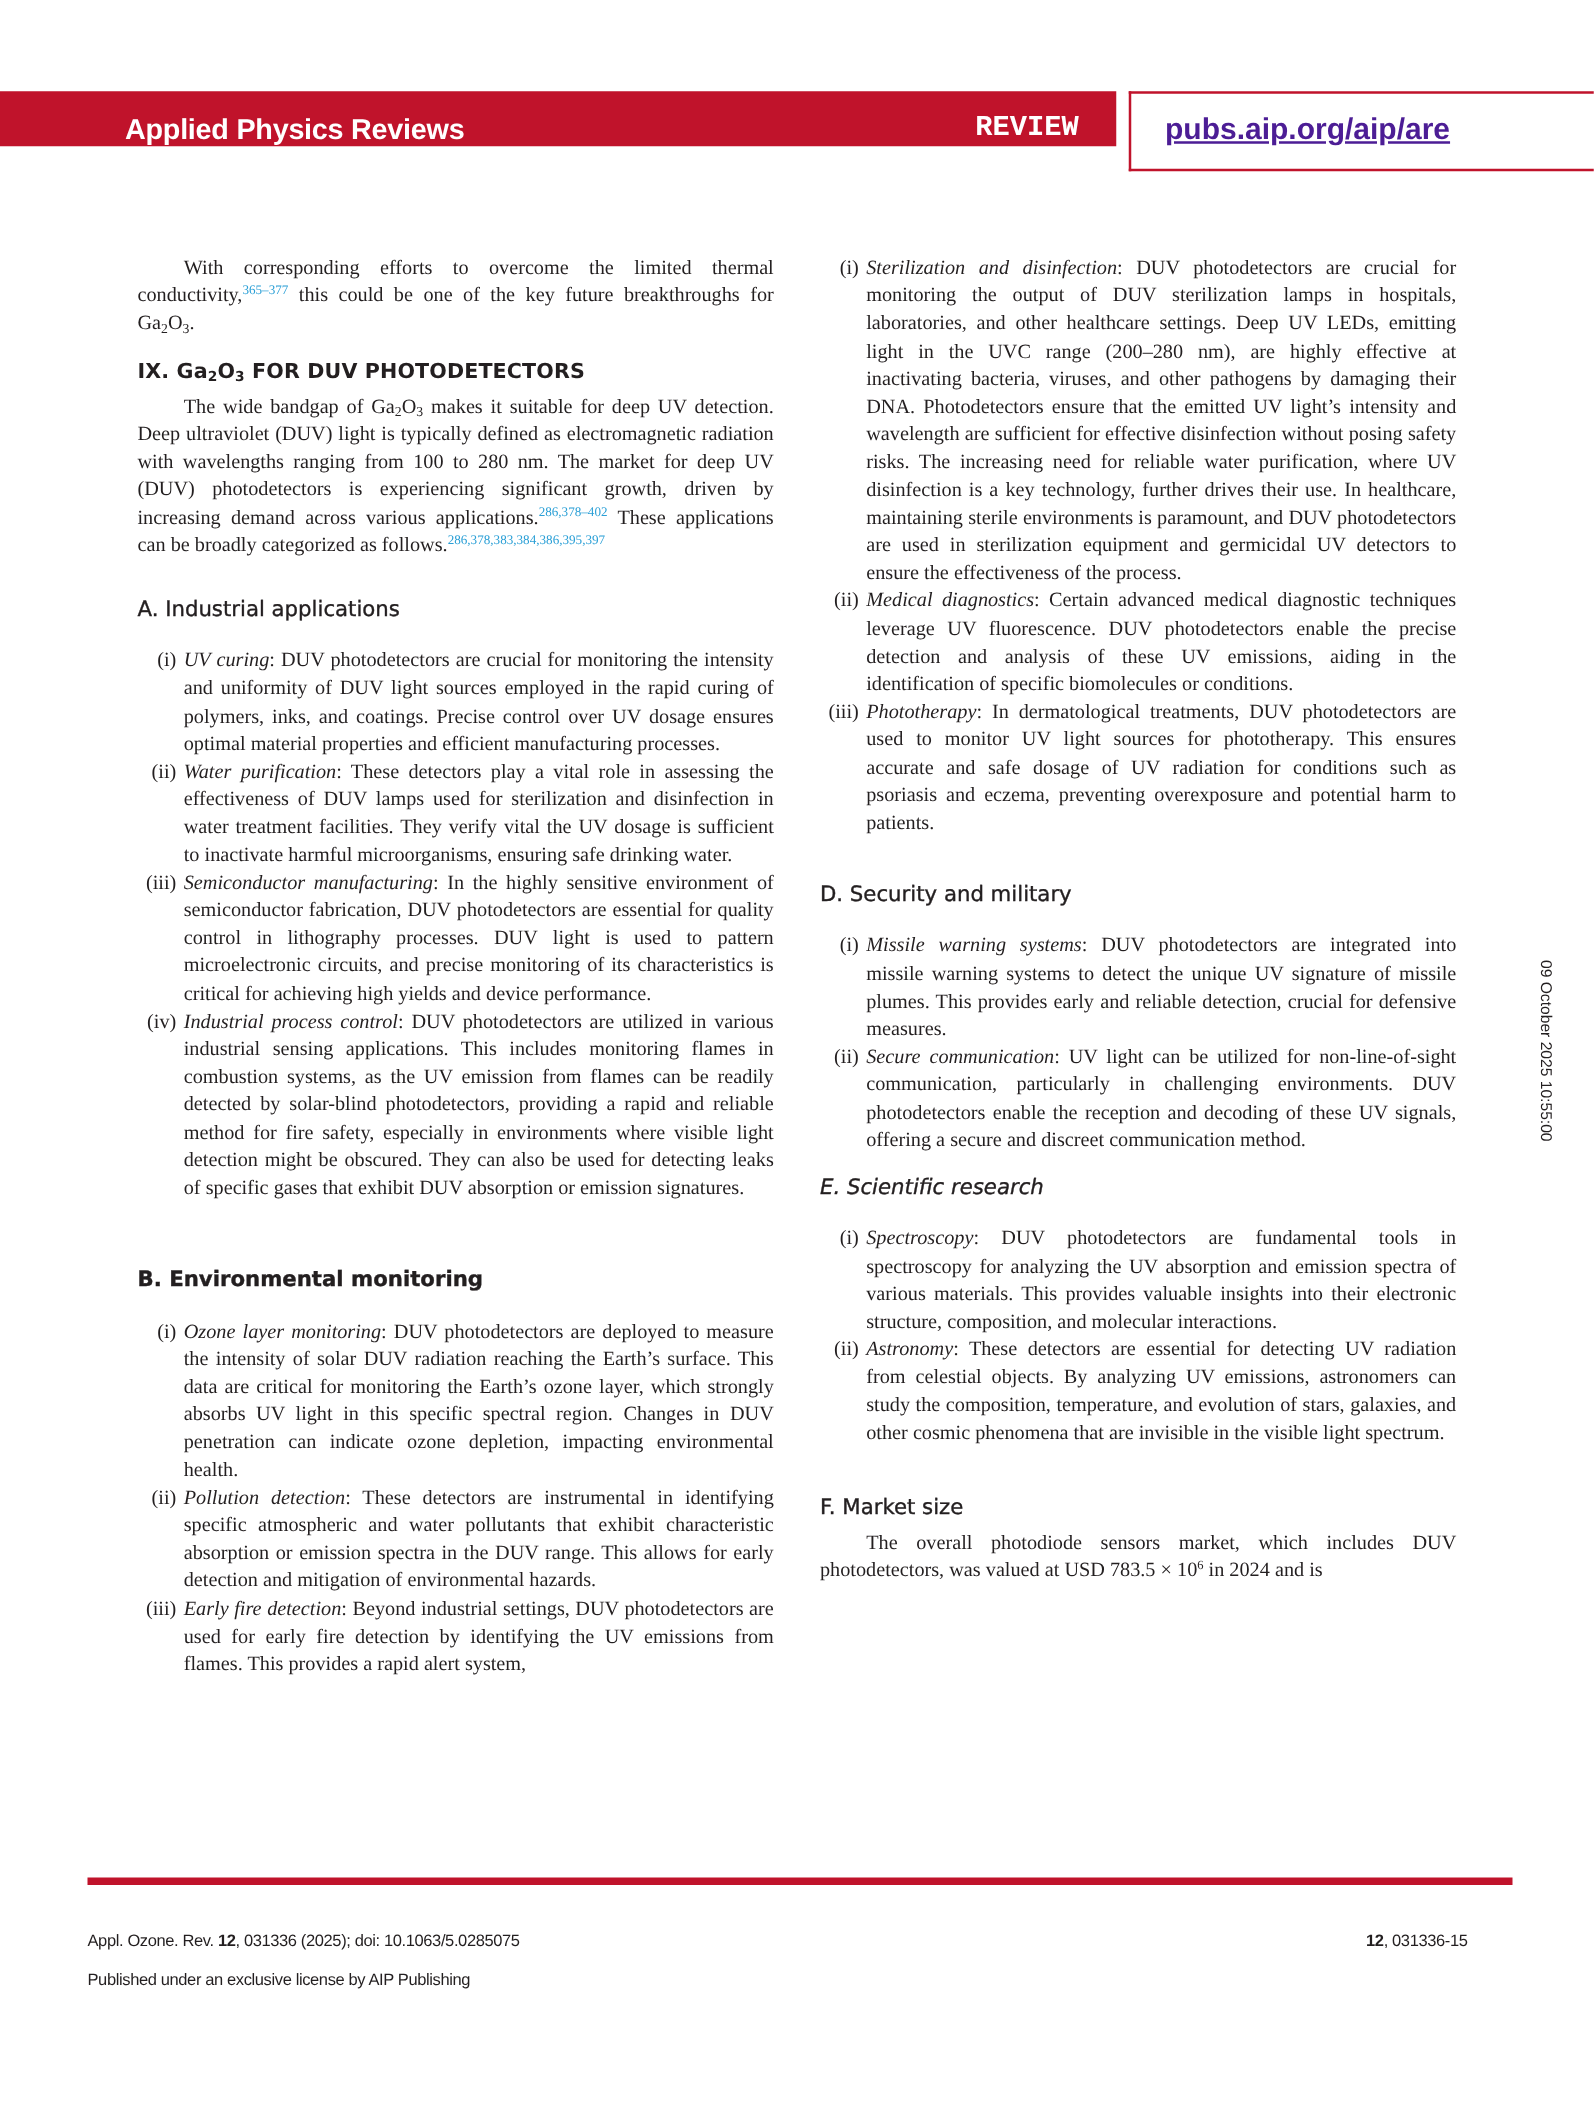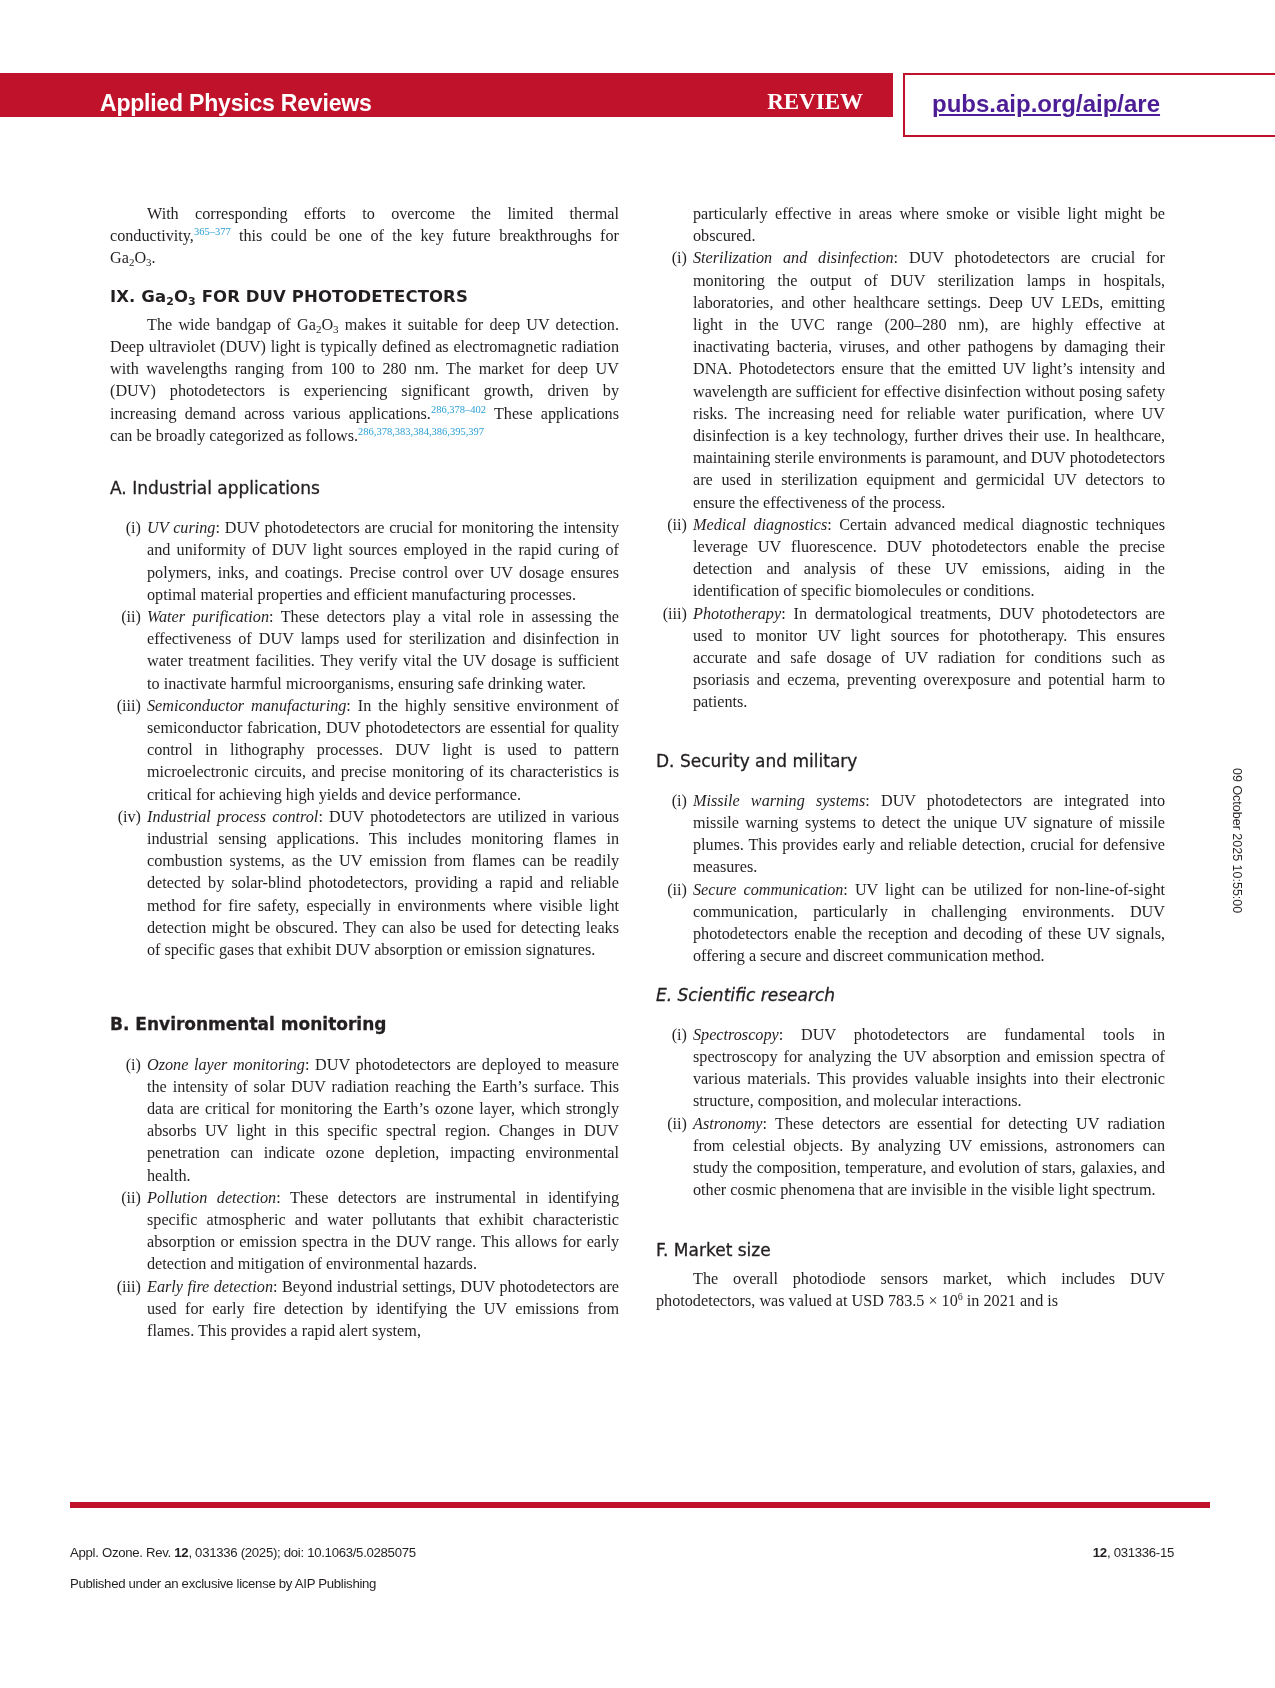"REVIEW" .banner-review { font-family: Liberation Serif, serif -> Liberation Mono, monospace }
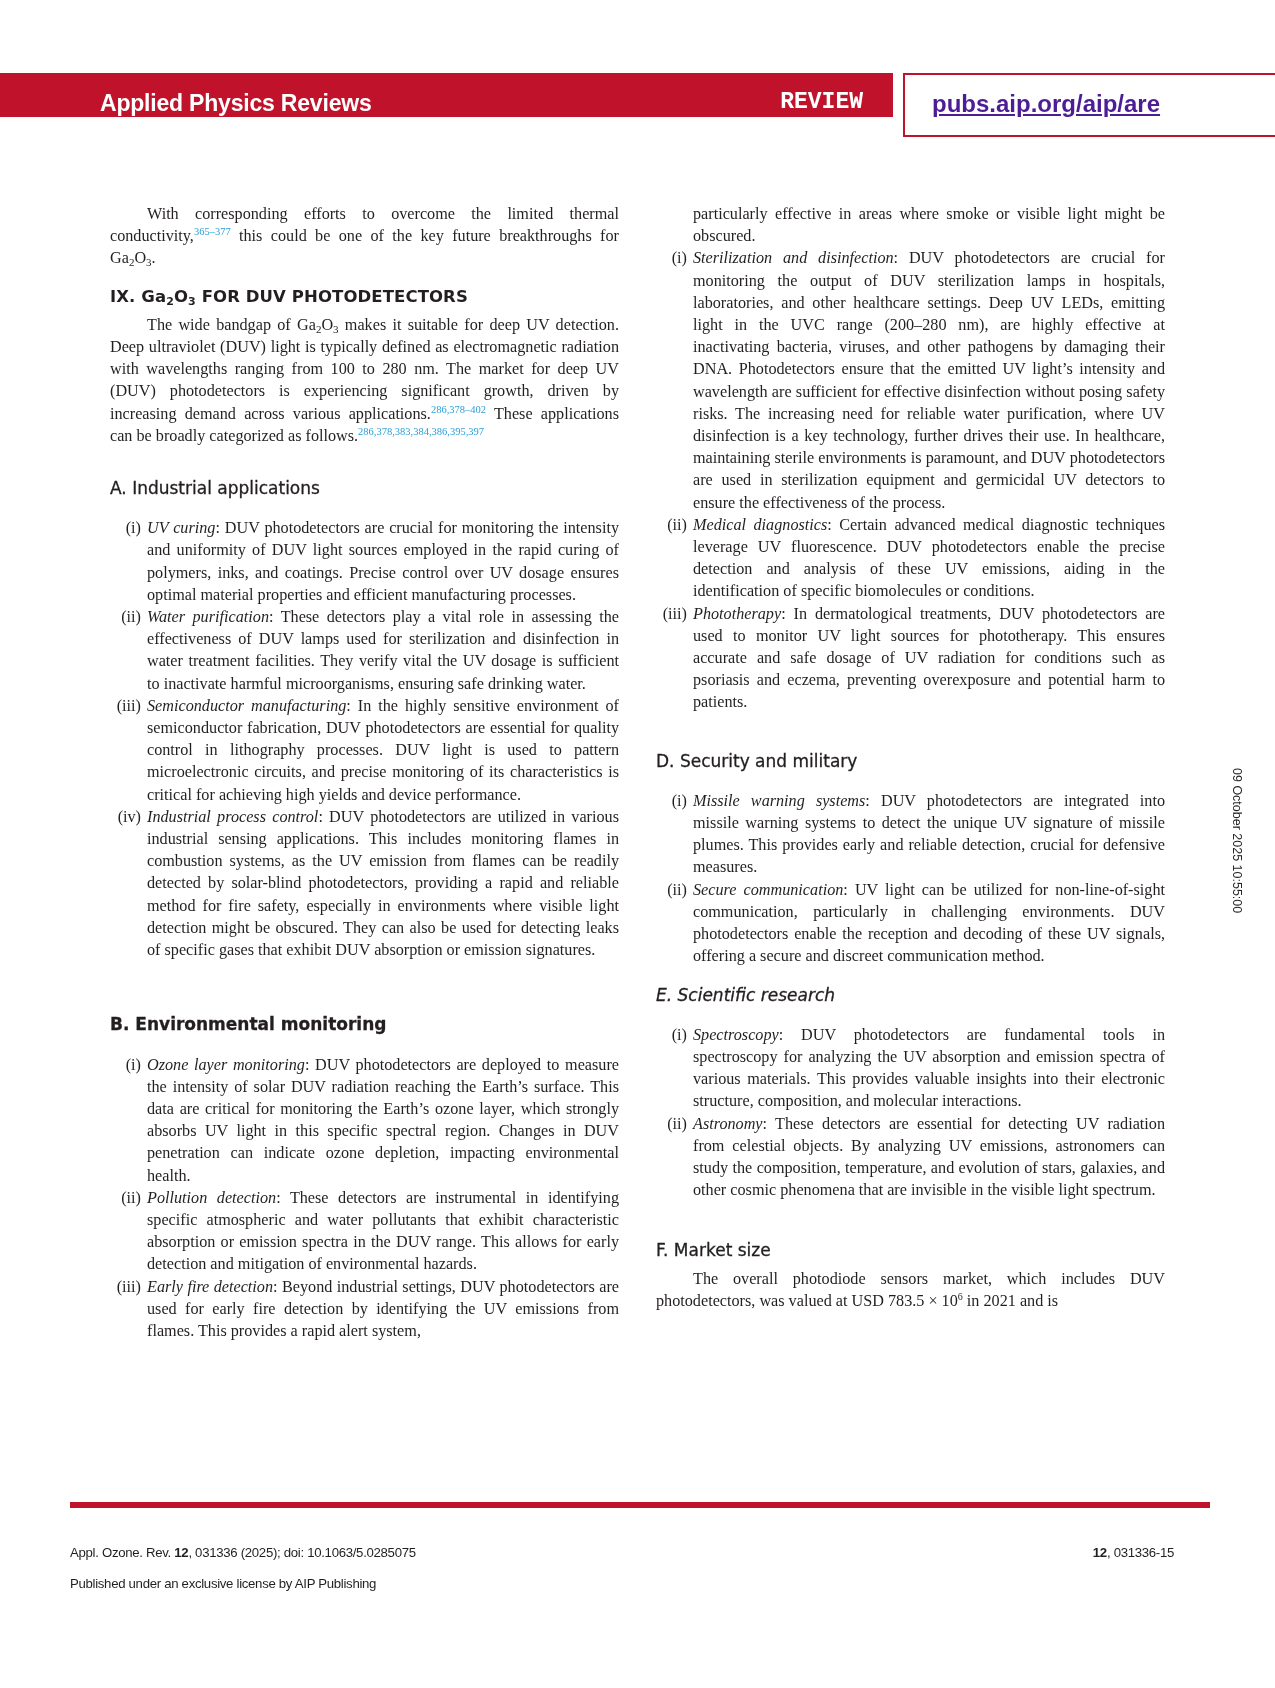"particularly effective in areas where" p.cont { html: <p>particularly effective in areas where smoke or visible light might be obscured.</p> -> none }
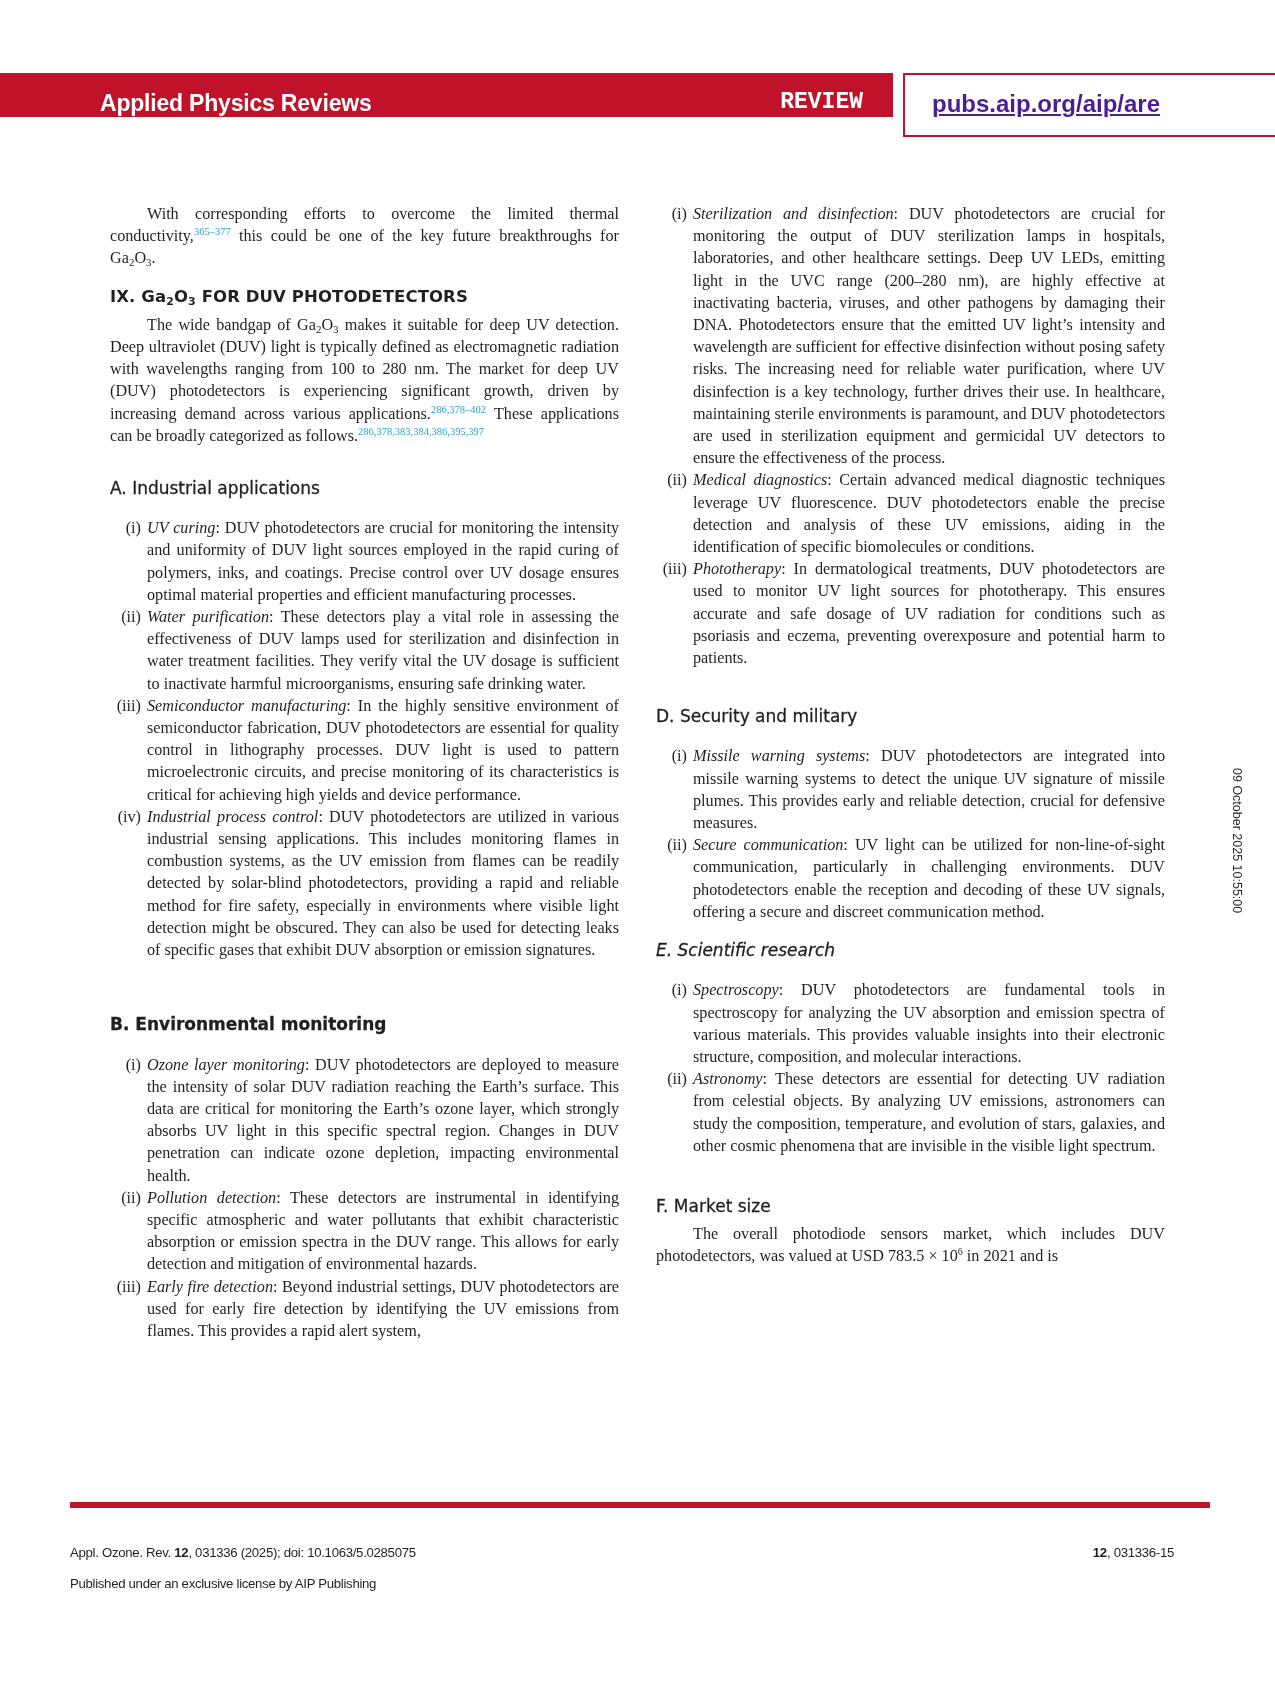"in 2021 and is" span { text: 2021 -> 2024 }
